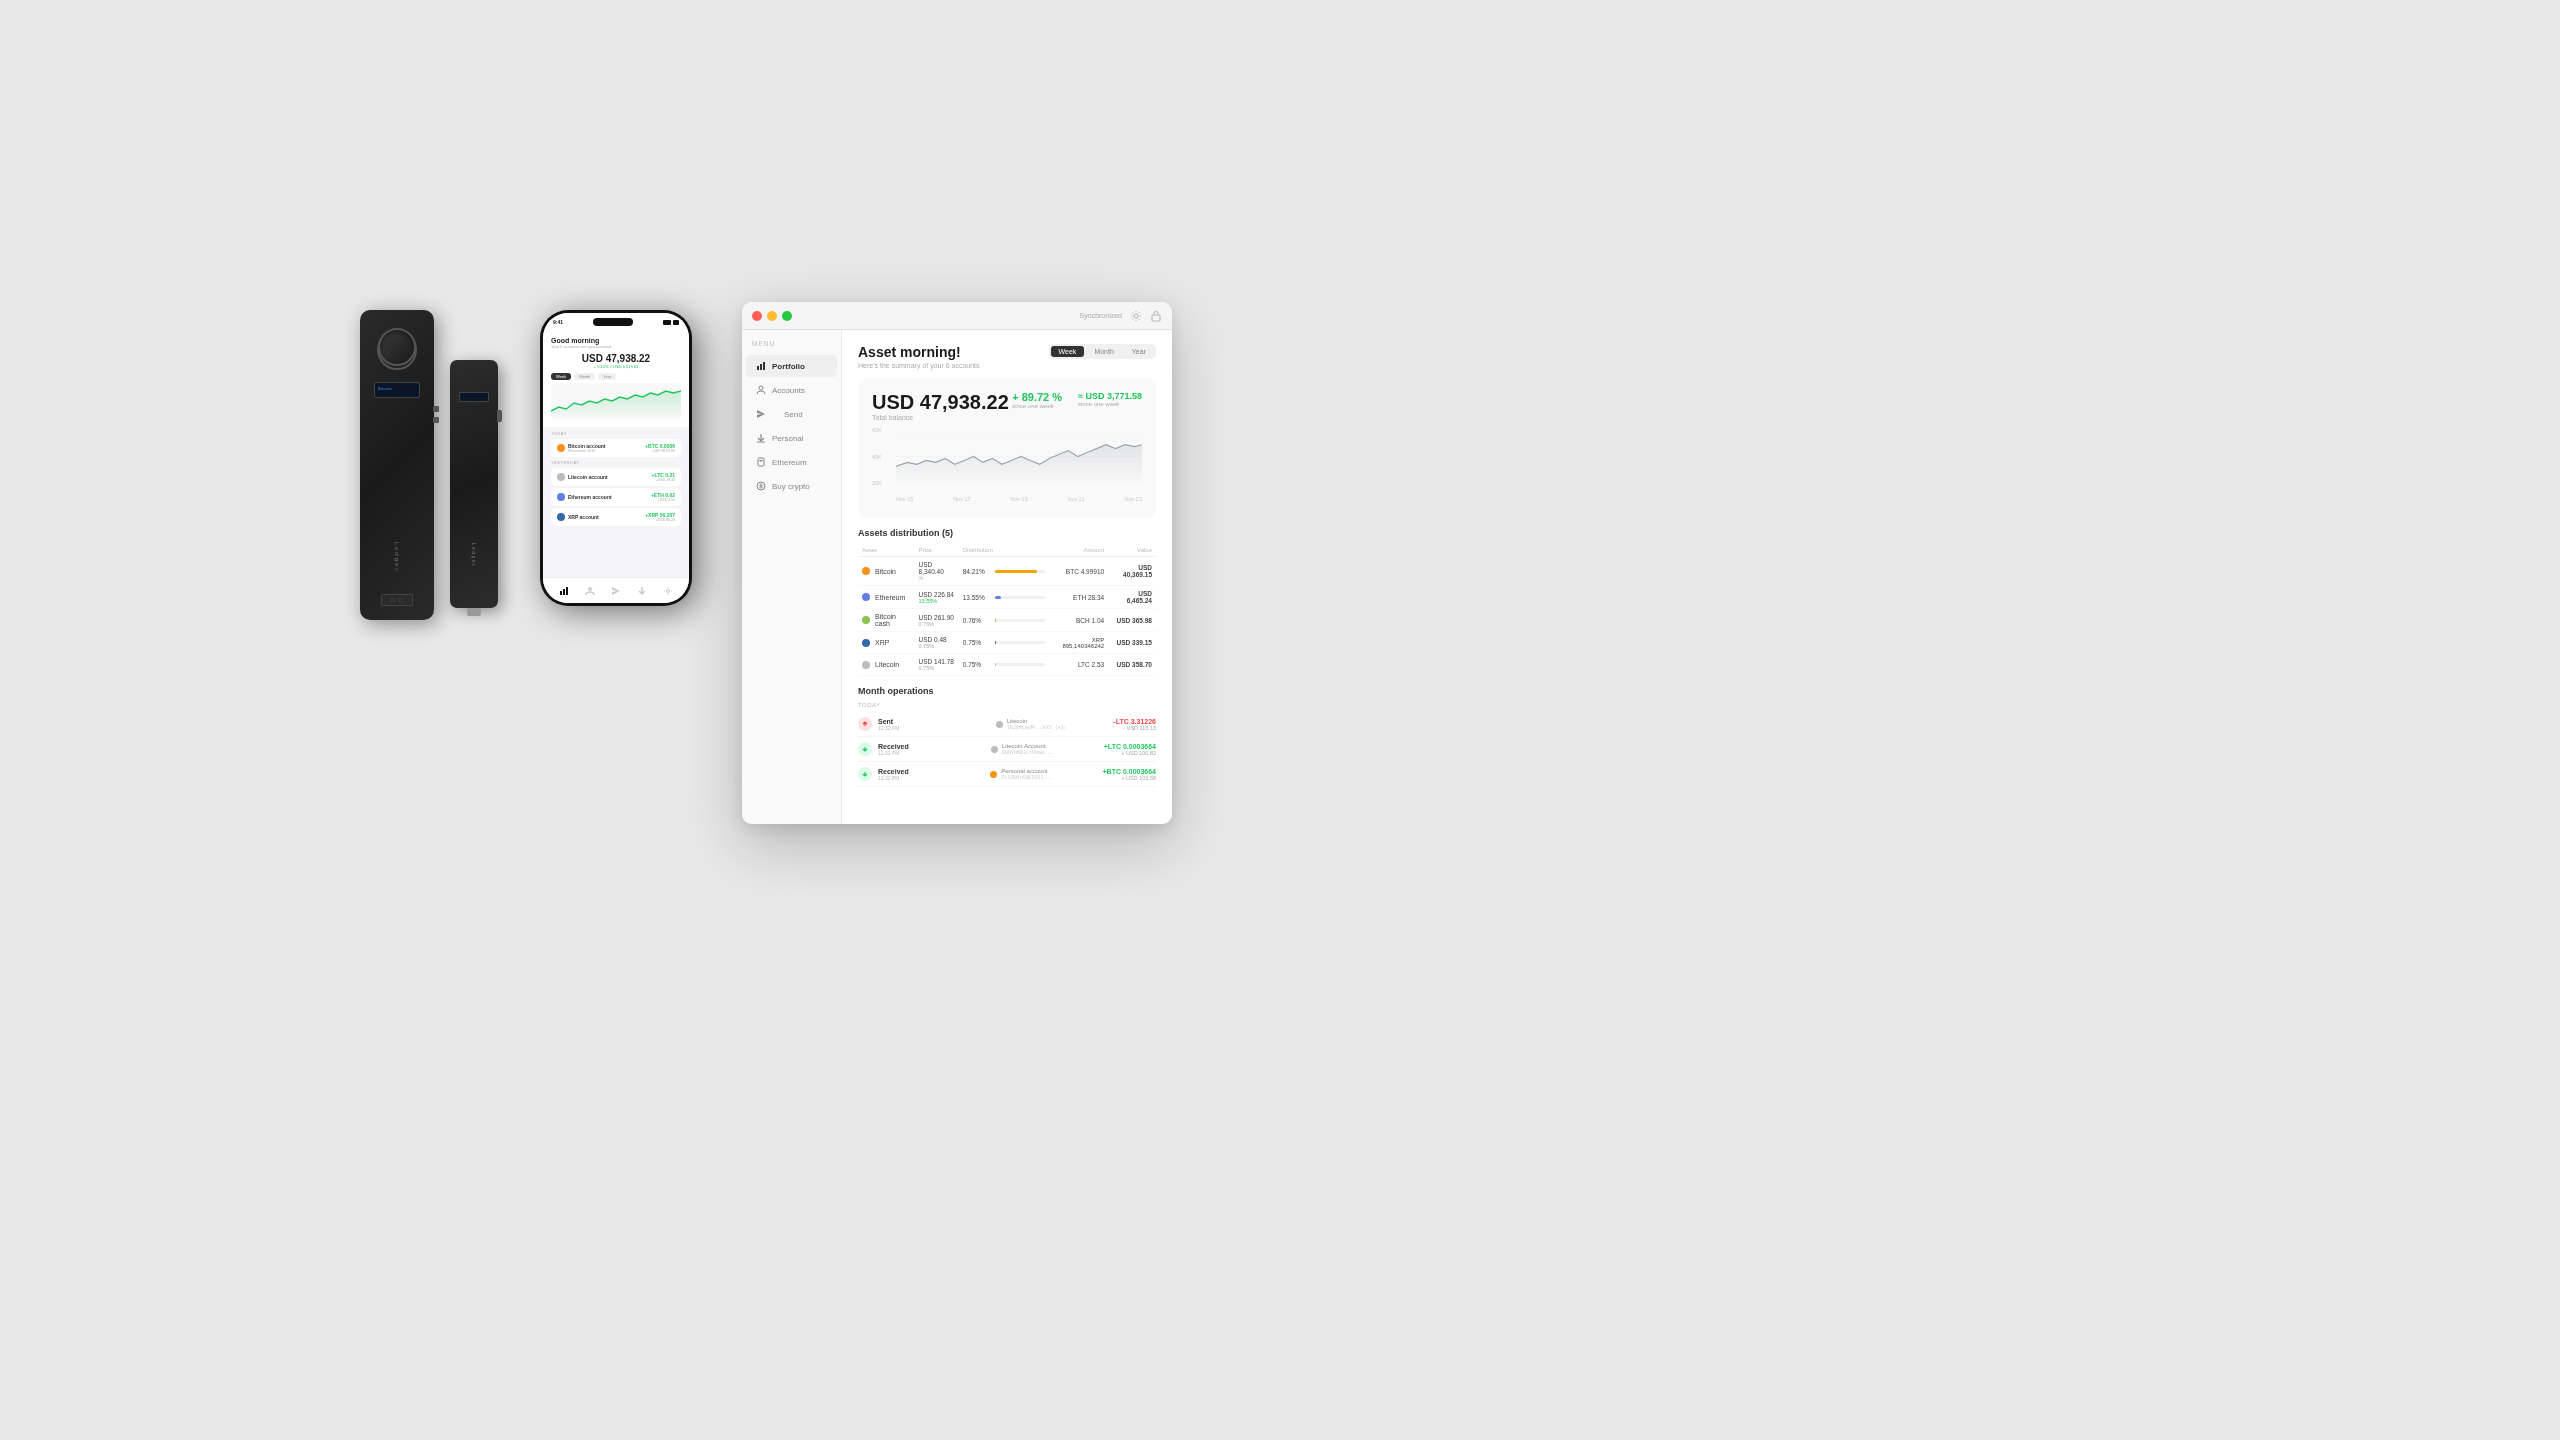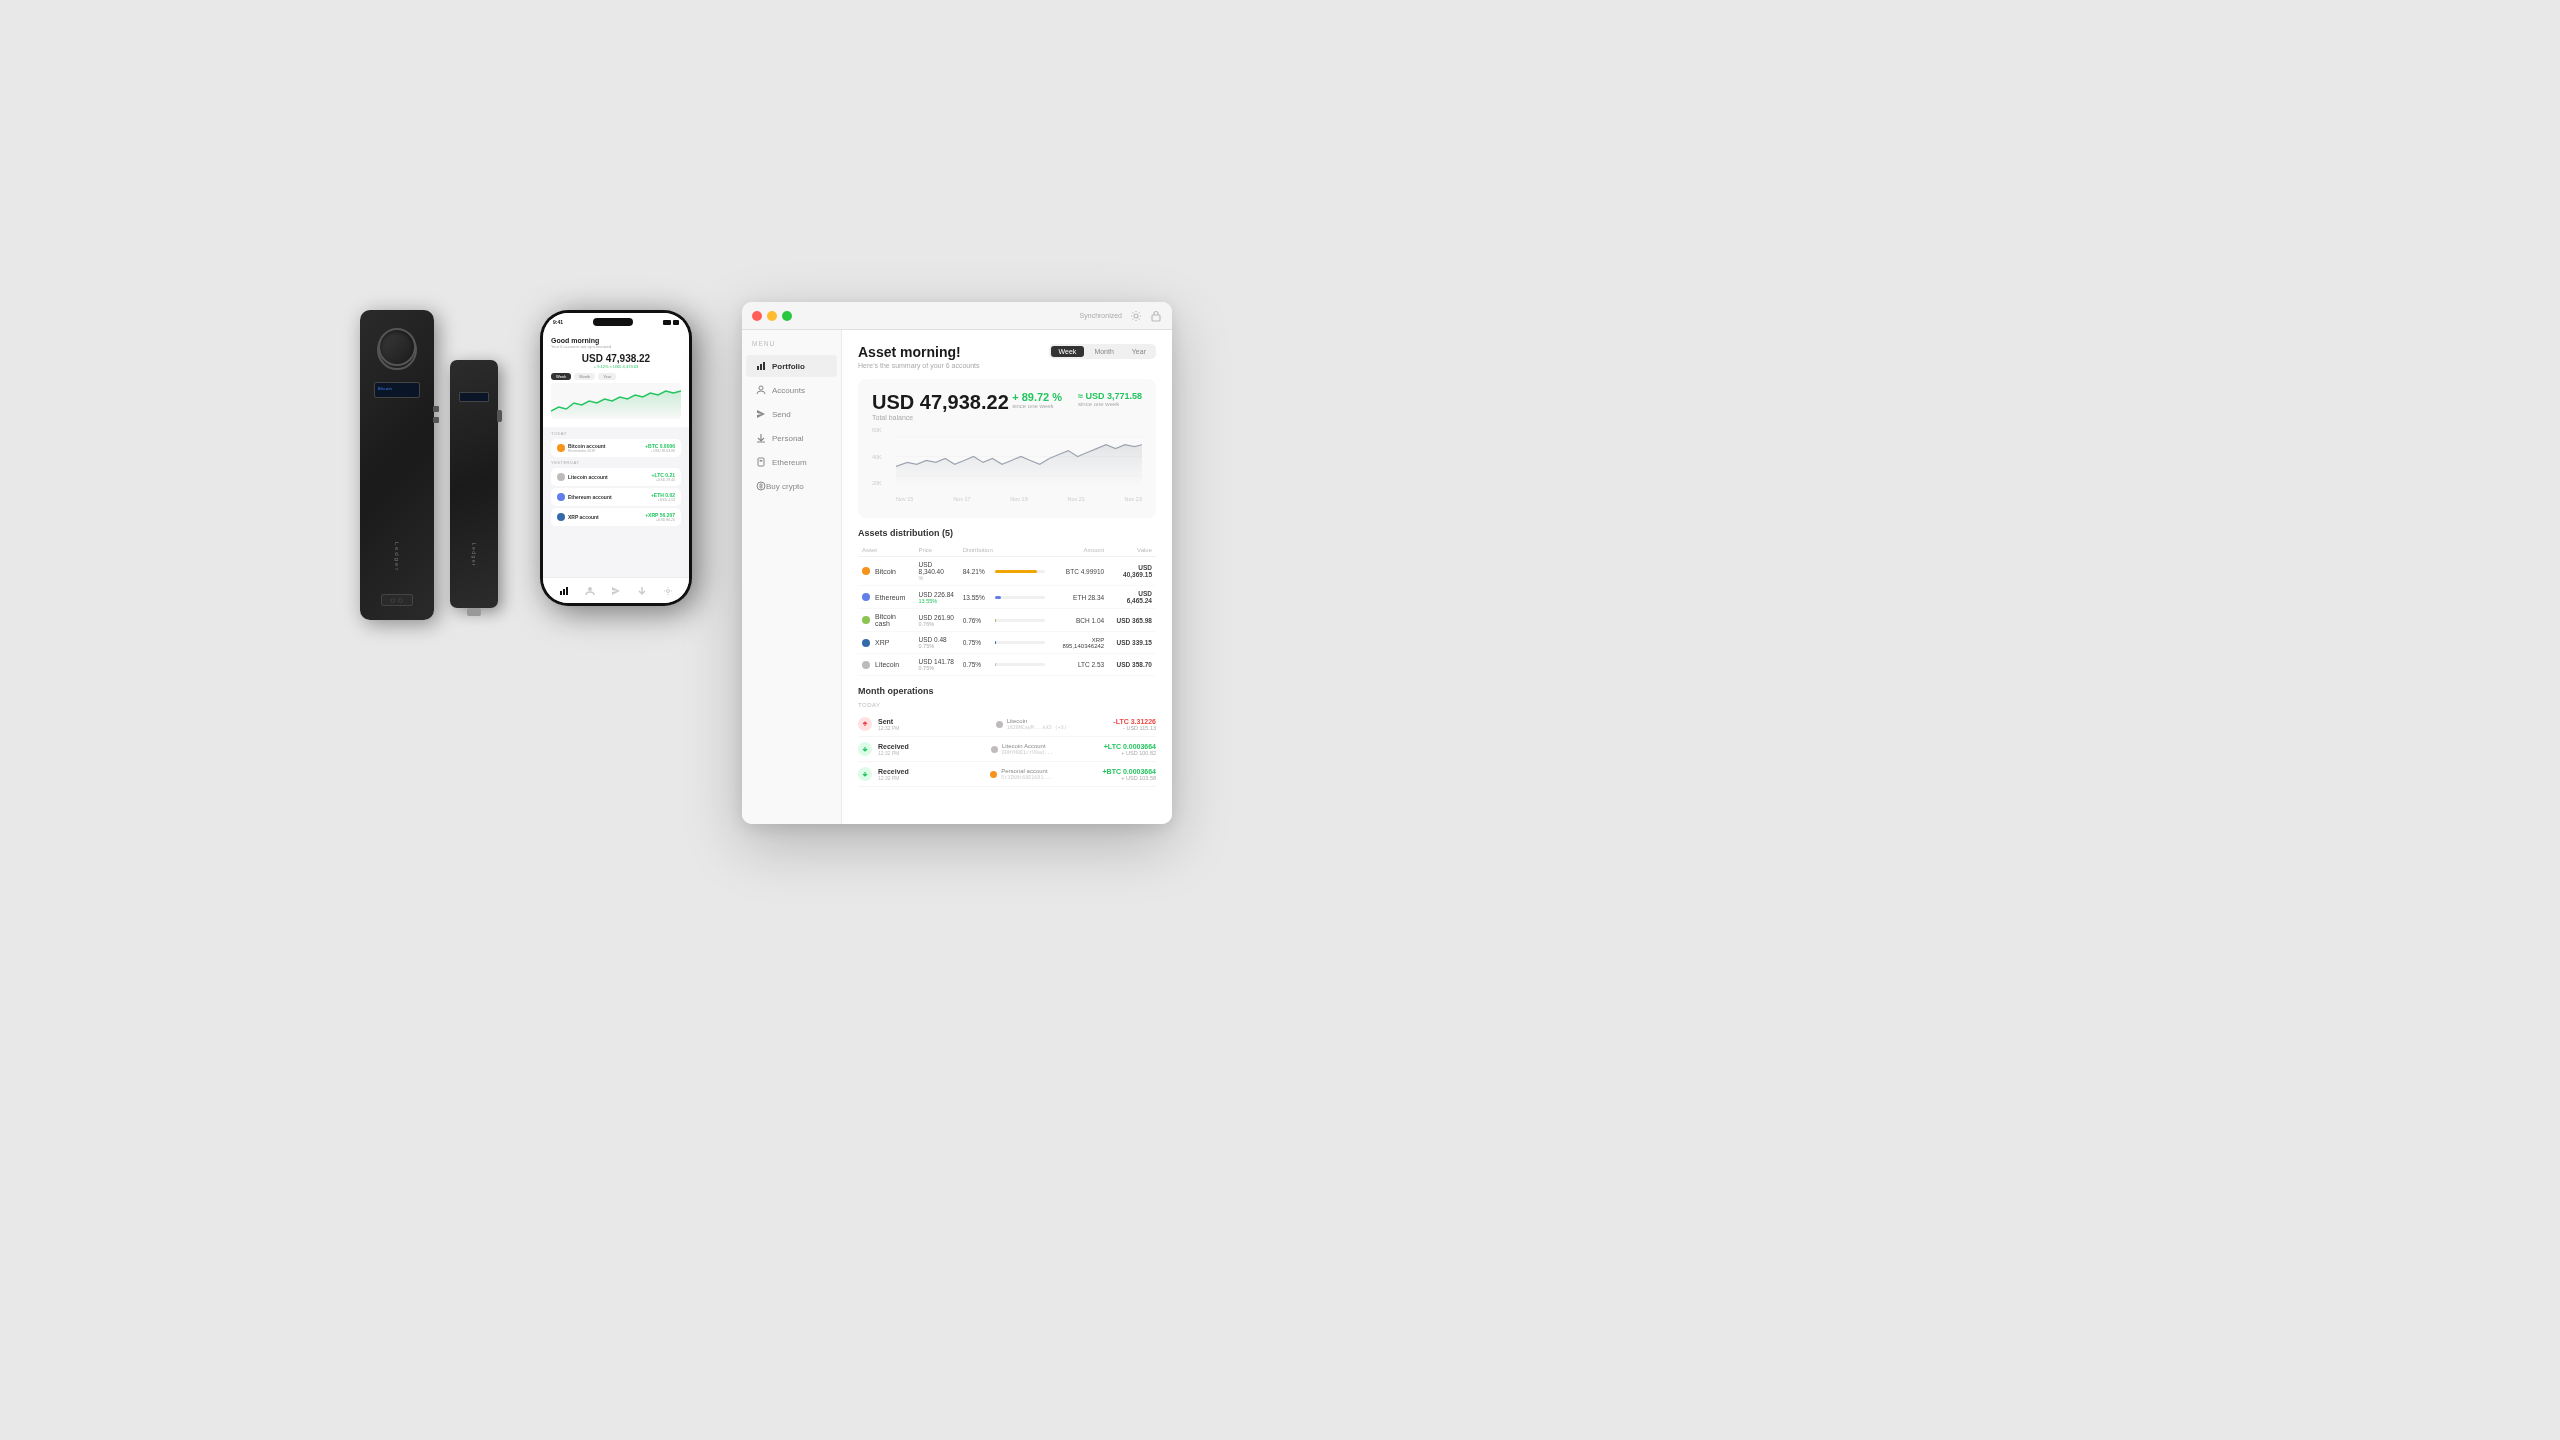"Send" div { gap: 6px -> 18px }
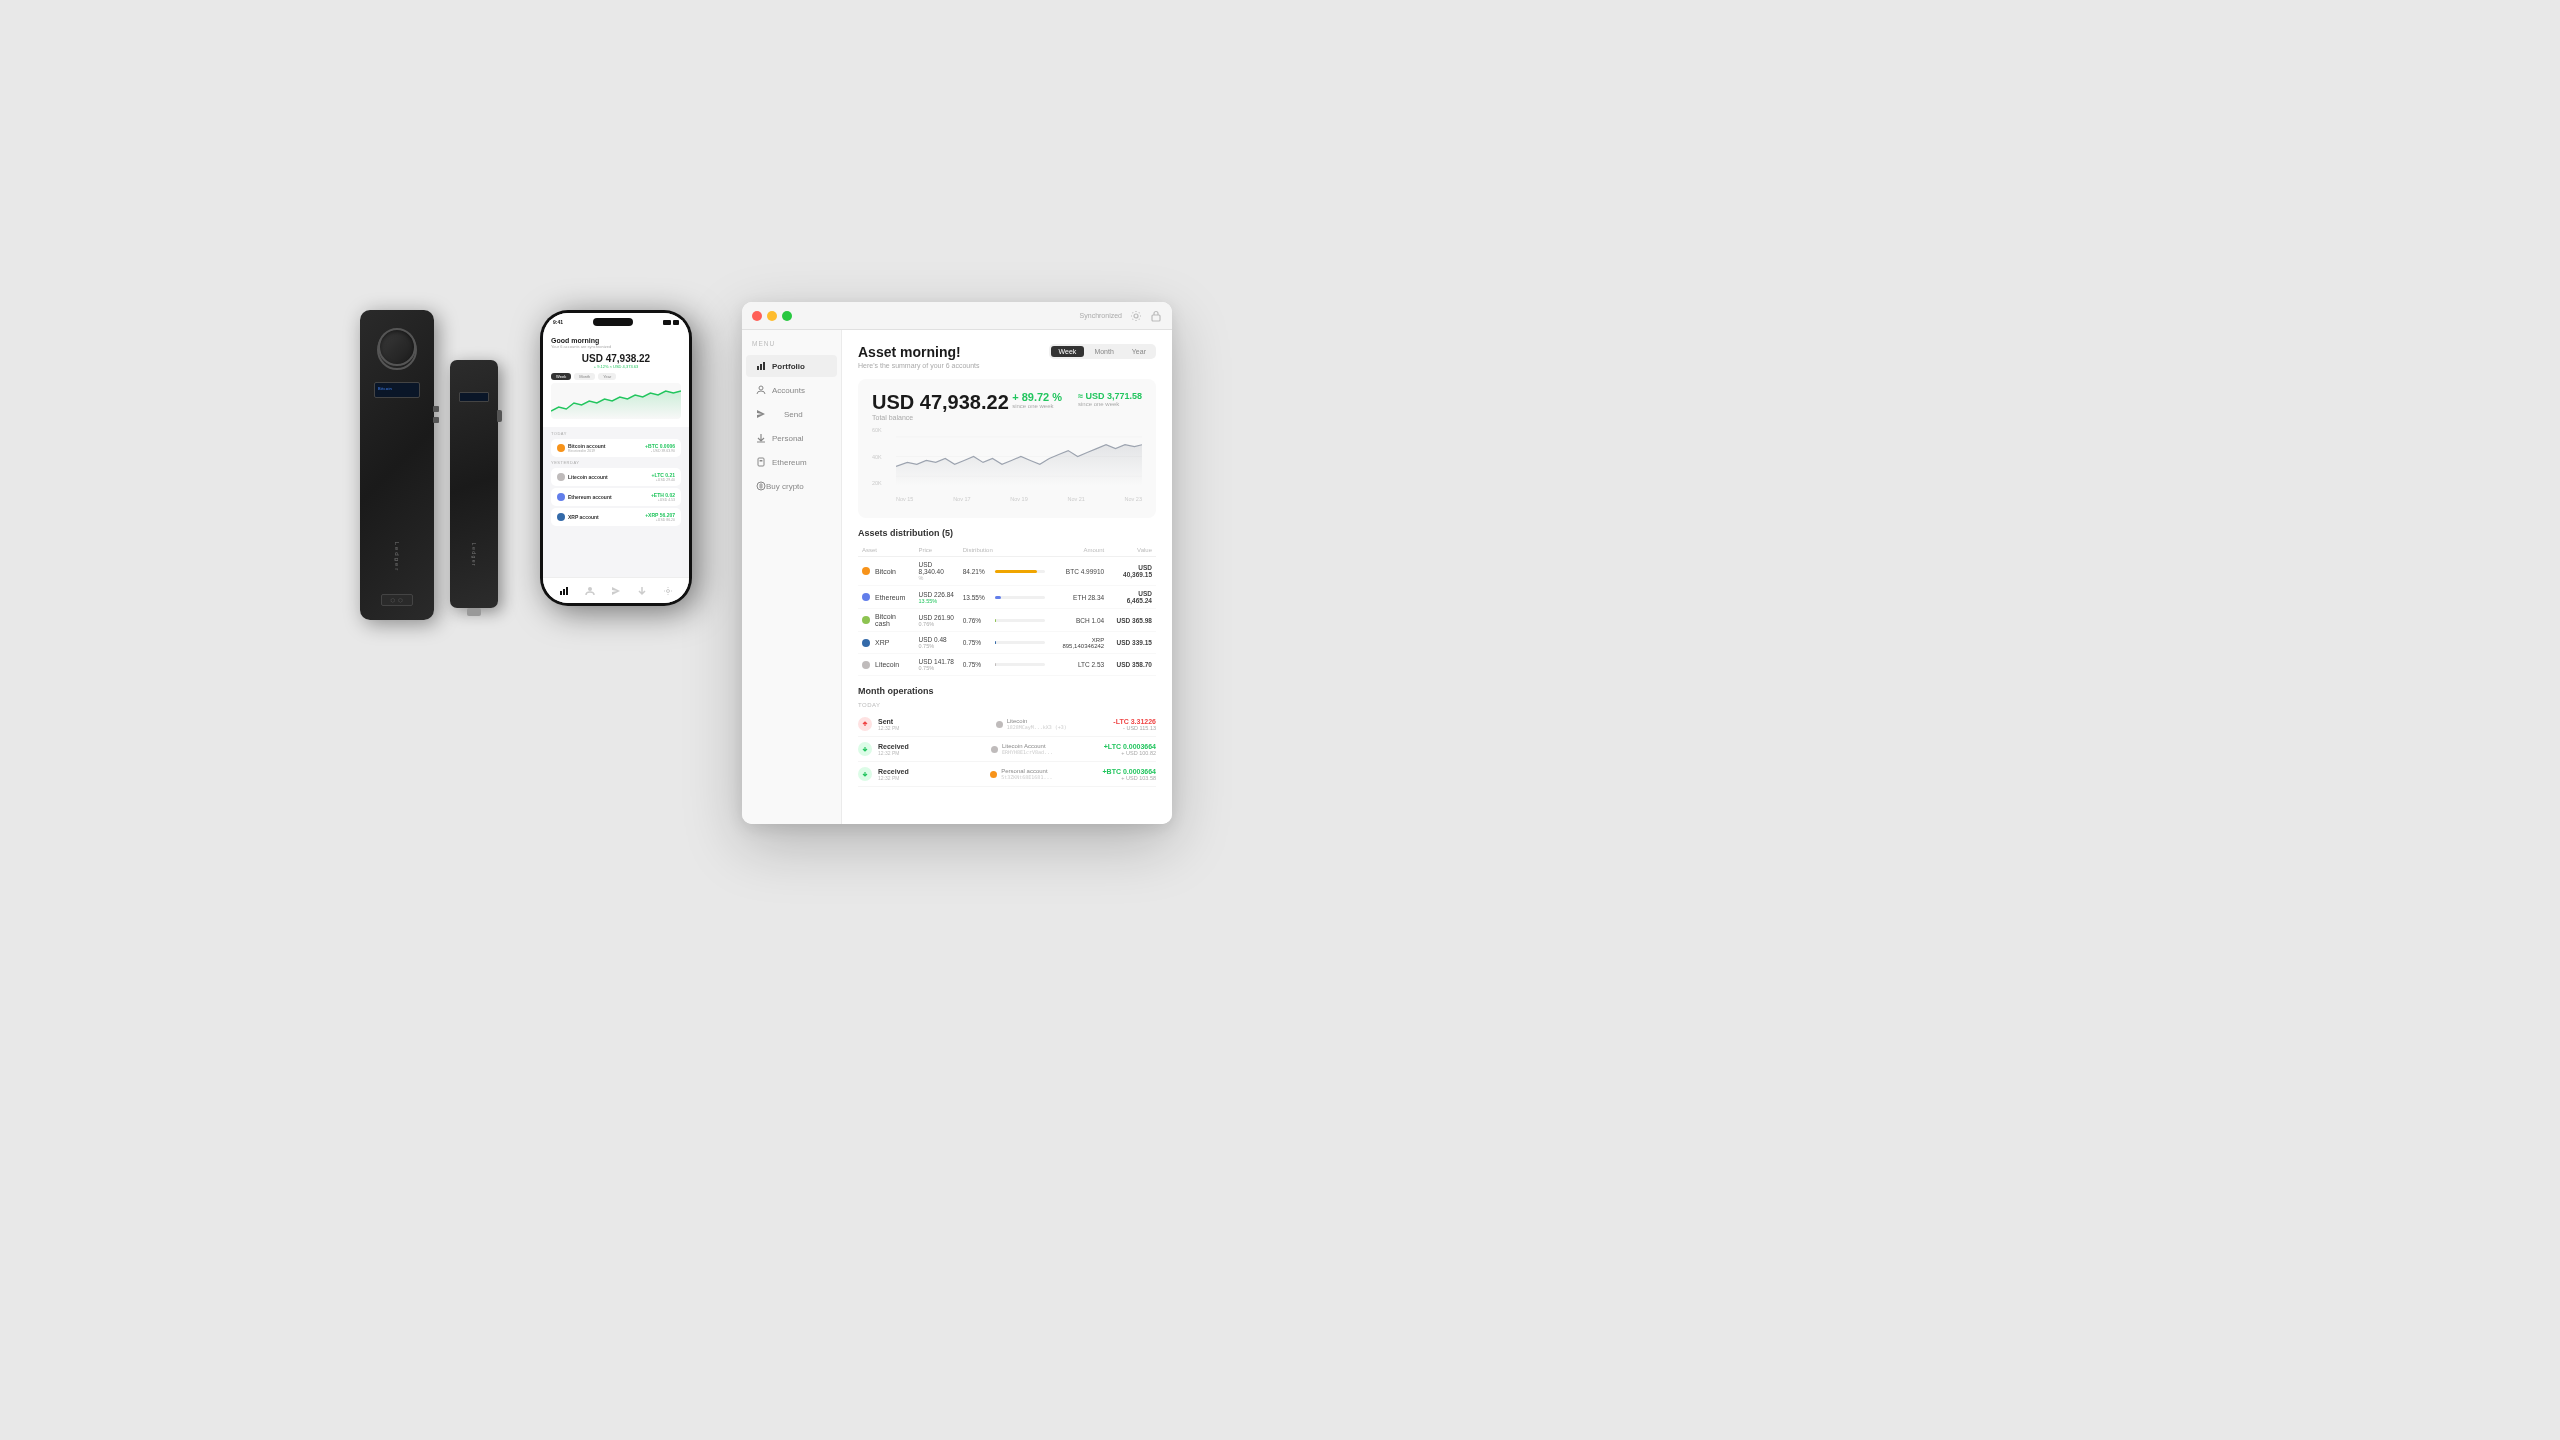"Buy crypto" div { gap: none -> 6px }
